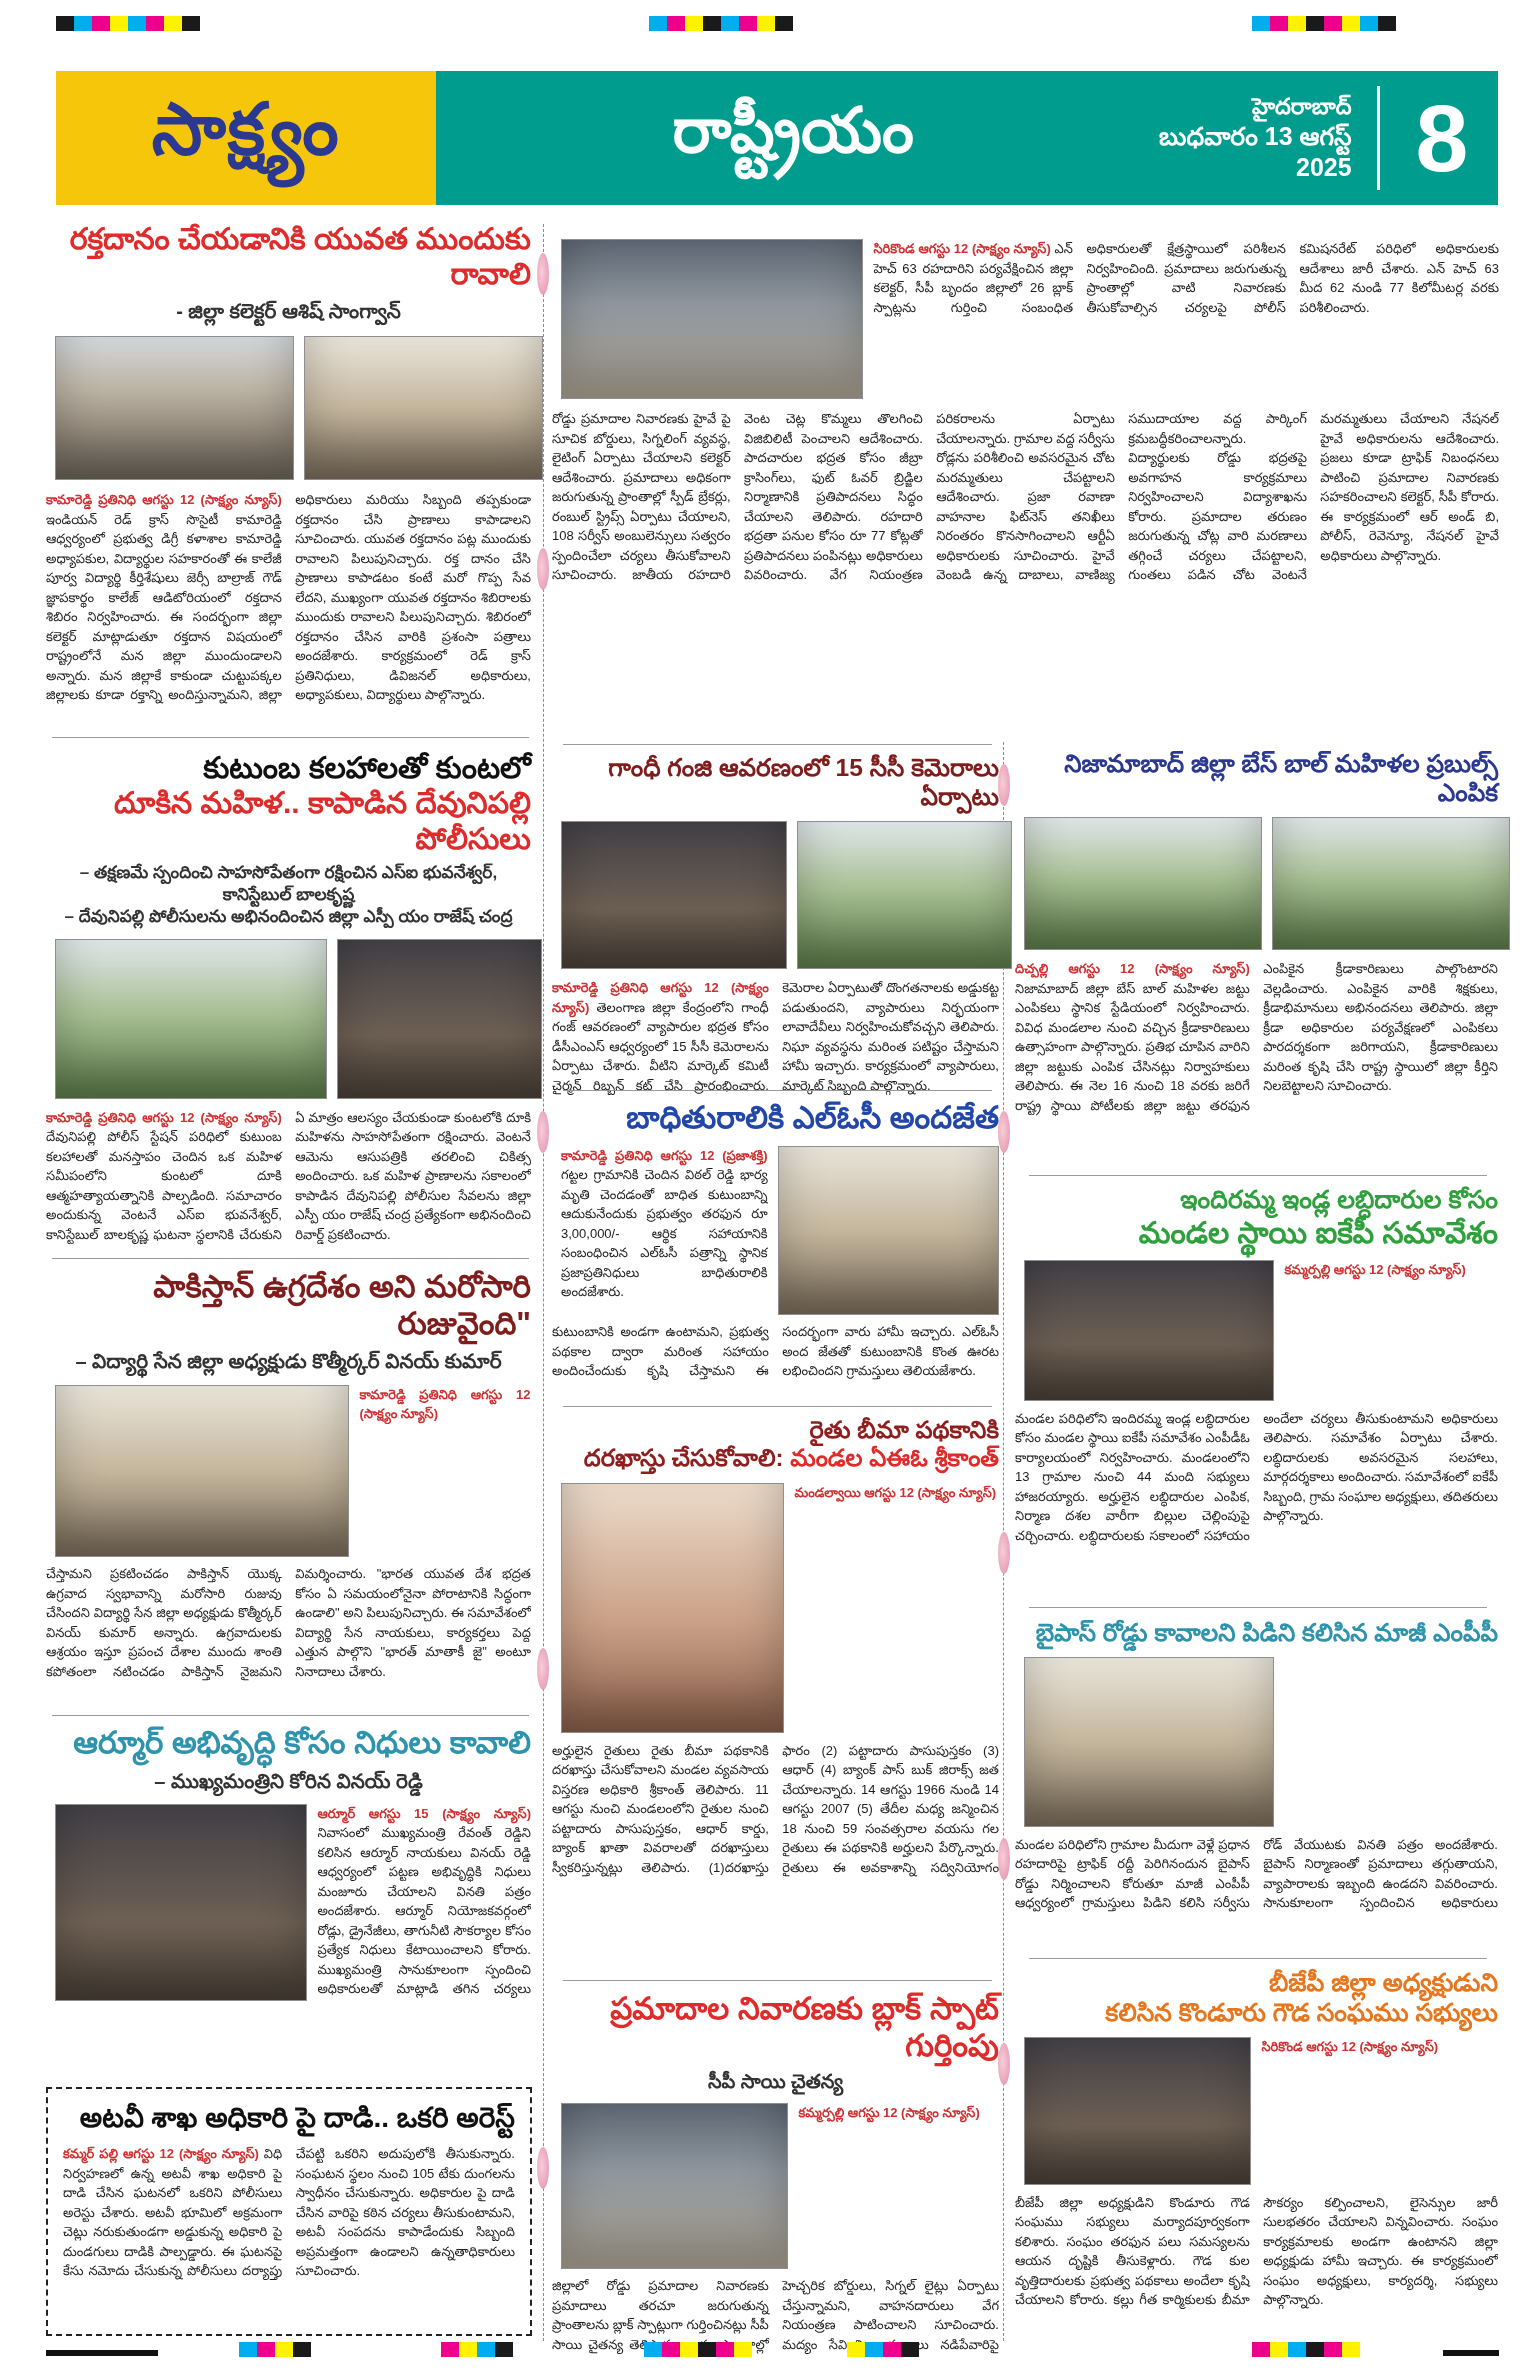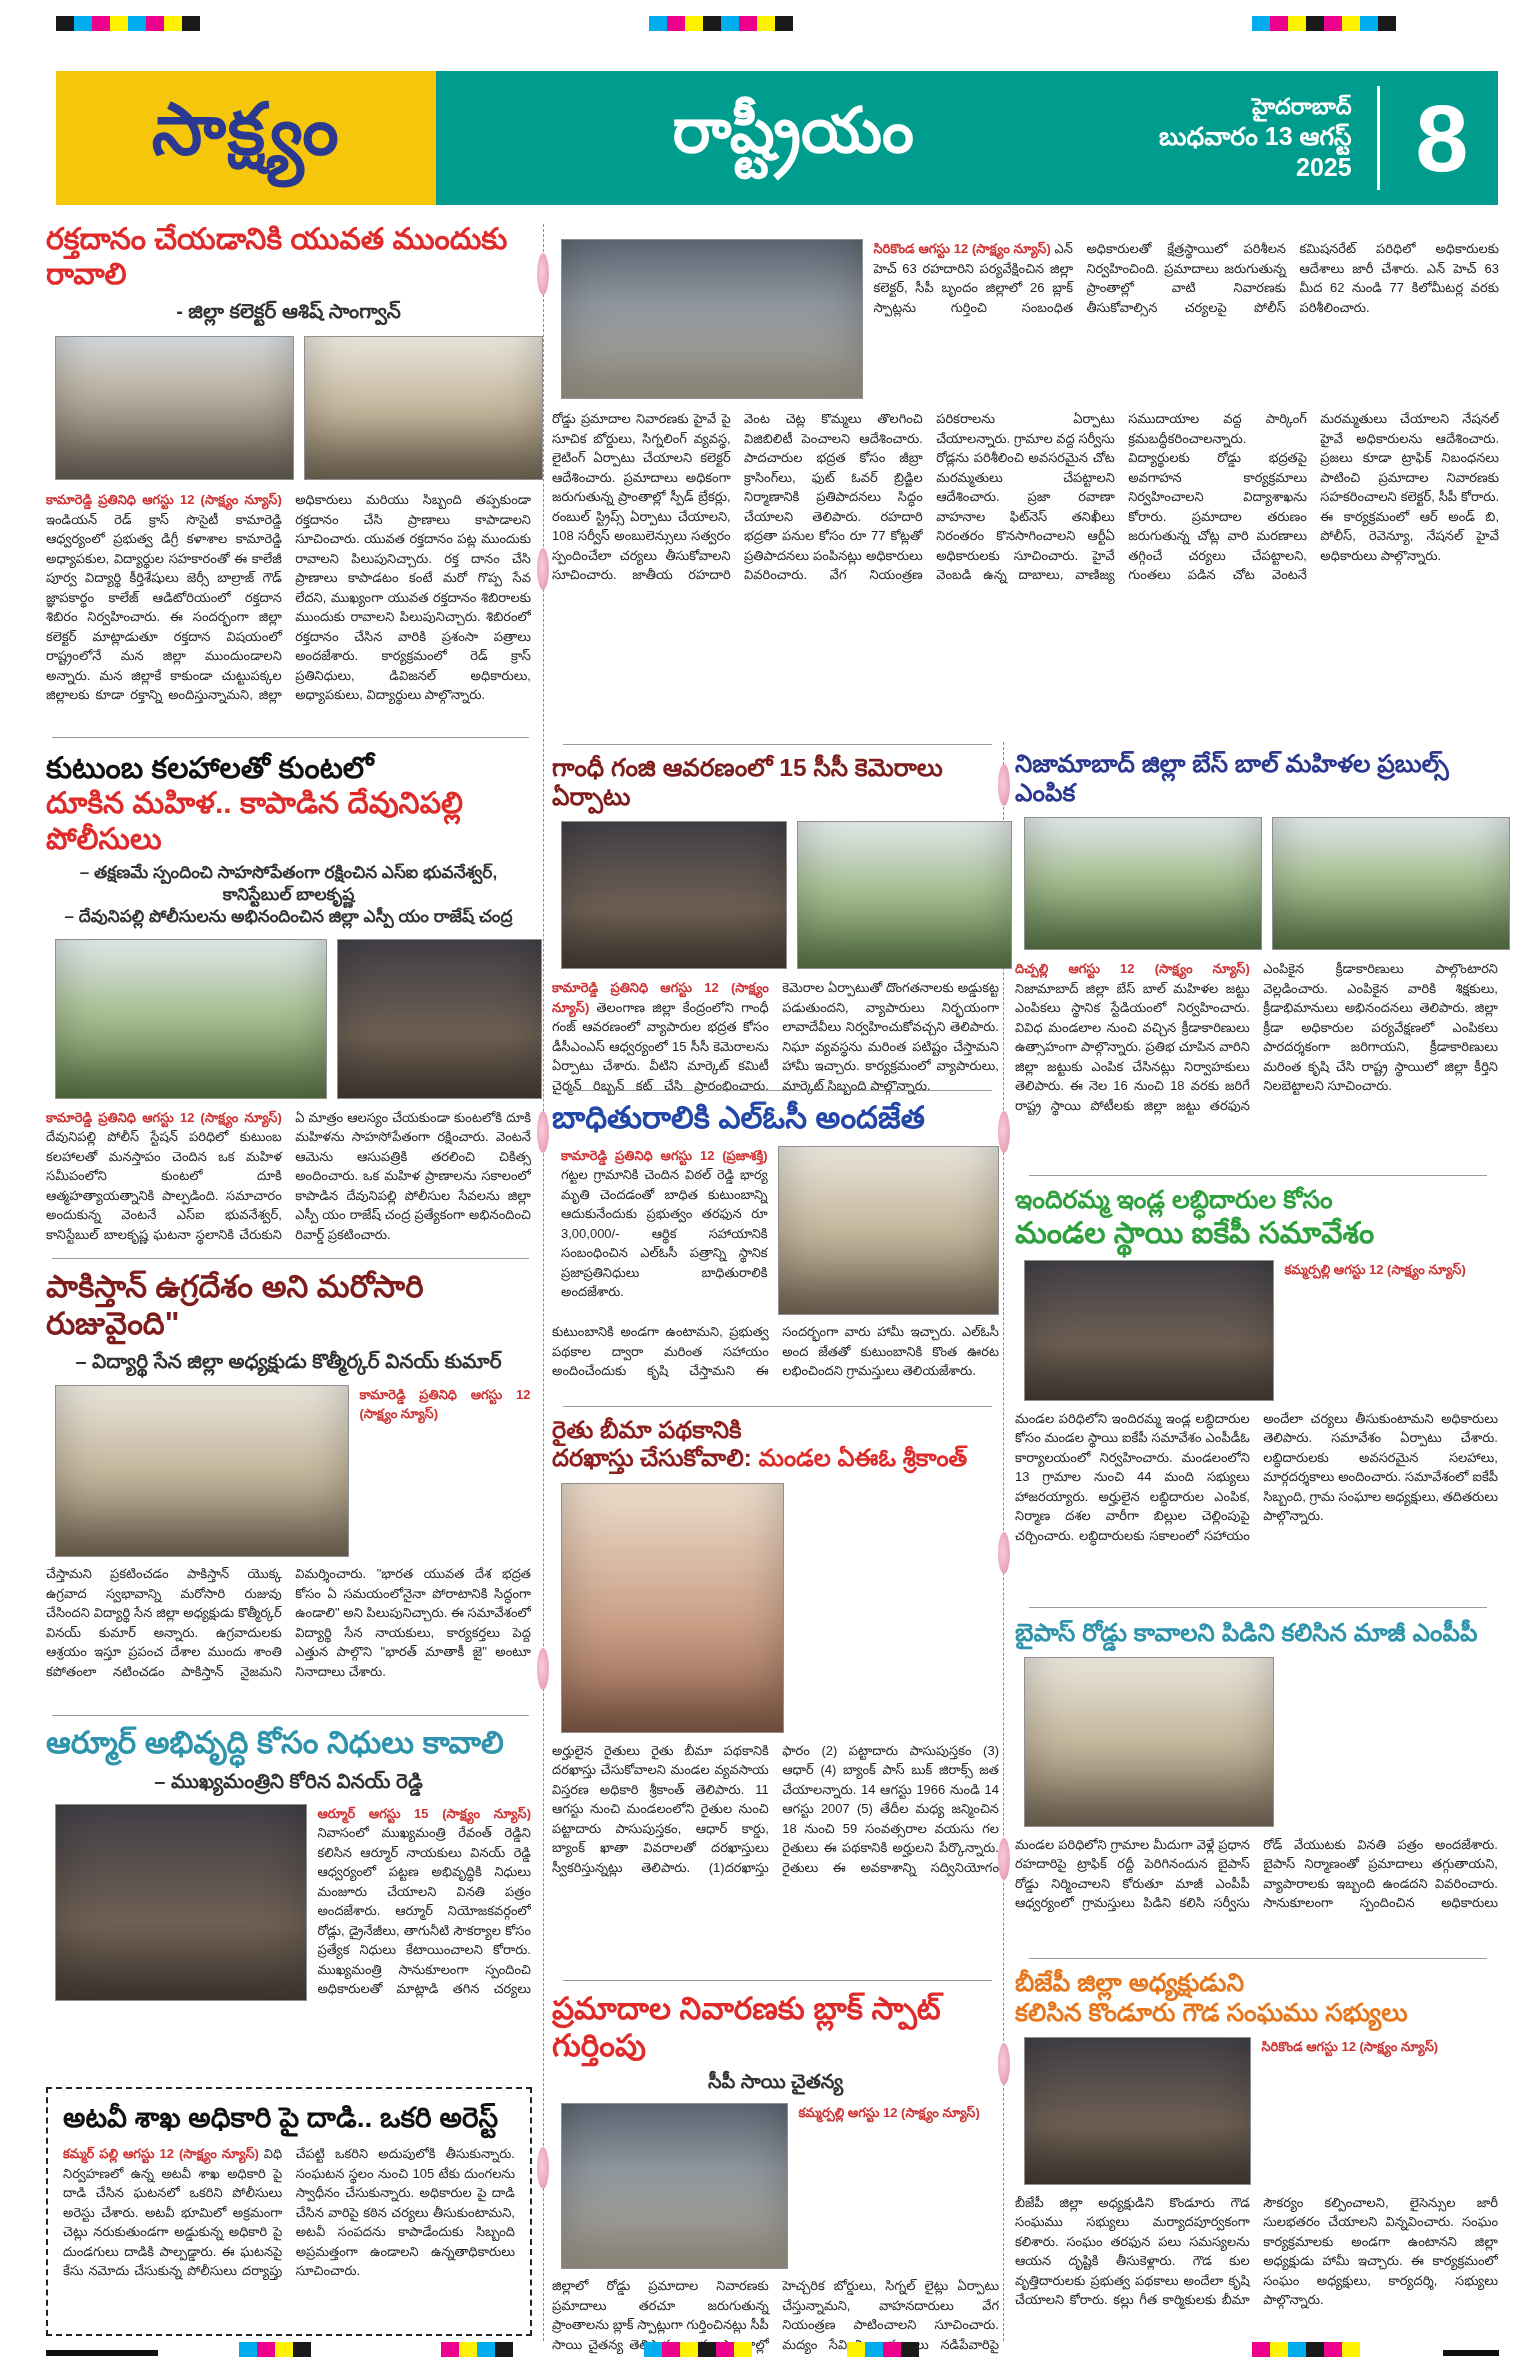"రక్తదానం చేయడానికి యువత ముందుకు రావాలి" .hl { text-align: left -> right }
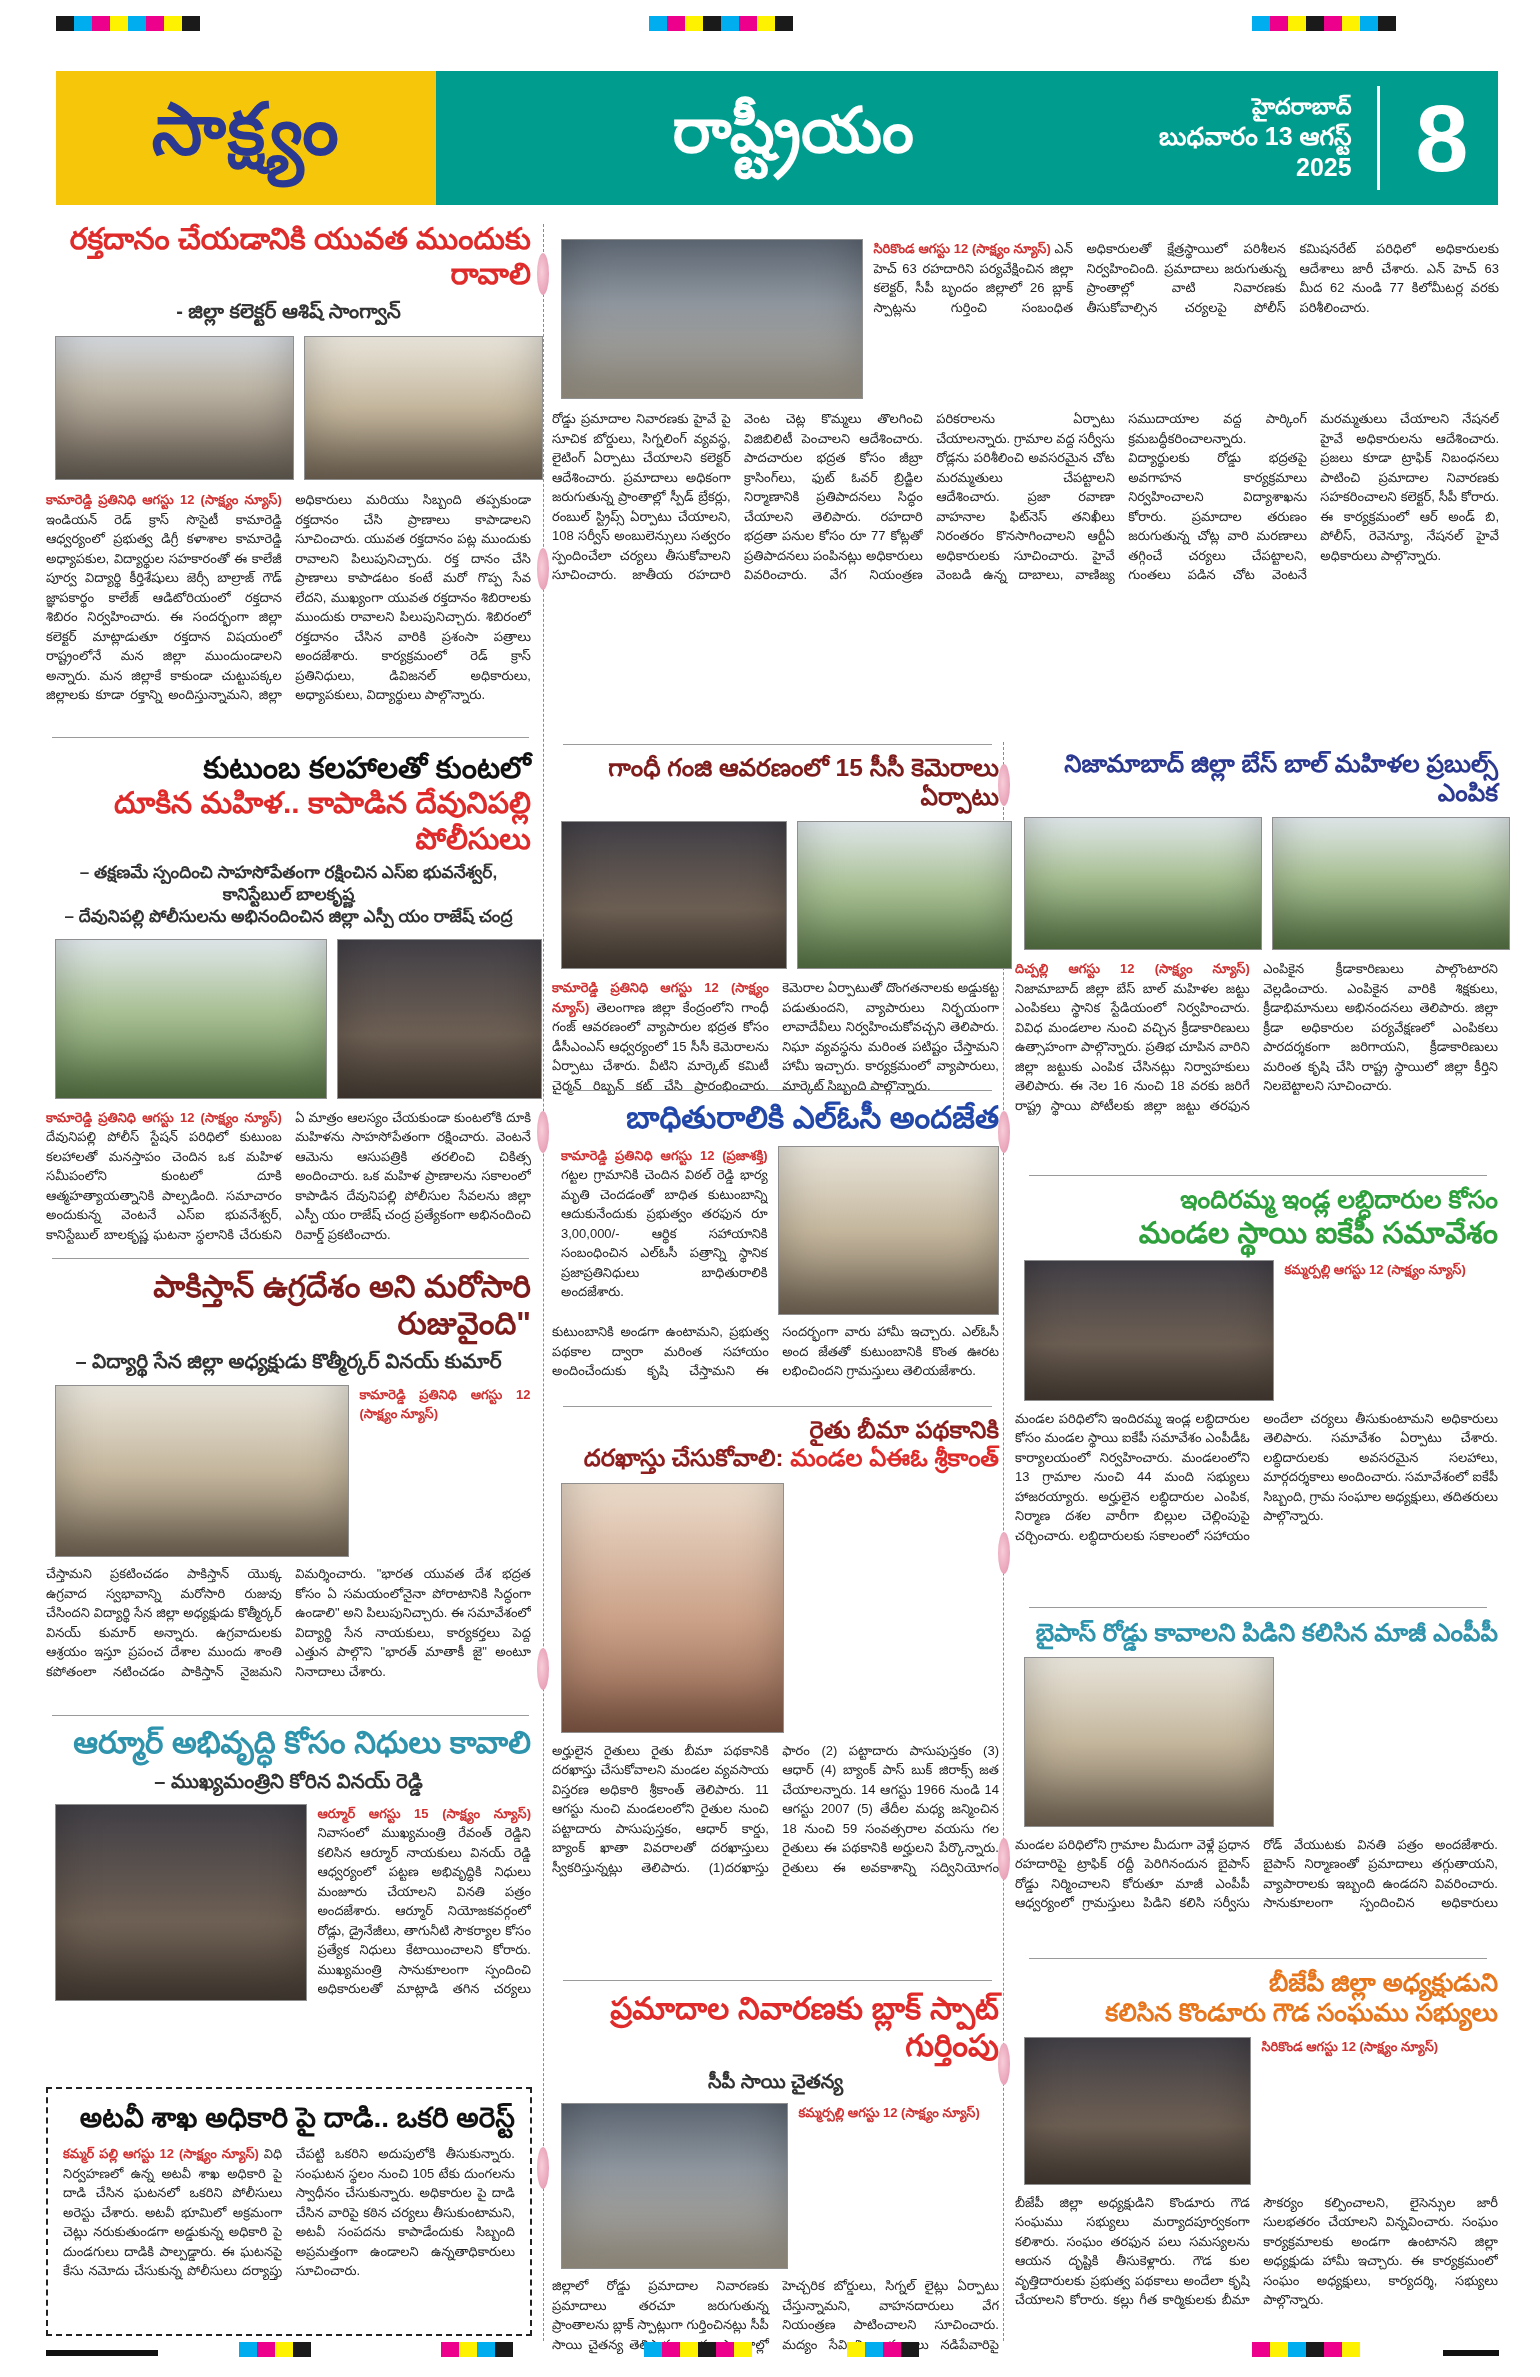"మండల్వాయి ఆగస్టు 12 (సాక్ష్యం న్యూస్)" div.body-text { html: none -> <div> <span>మండల్వాయి ఆగస్టు 12 (సాక్ష్యం న్యూస్)</span> </div> }
